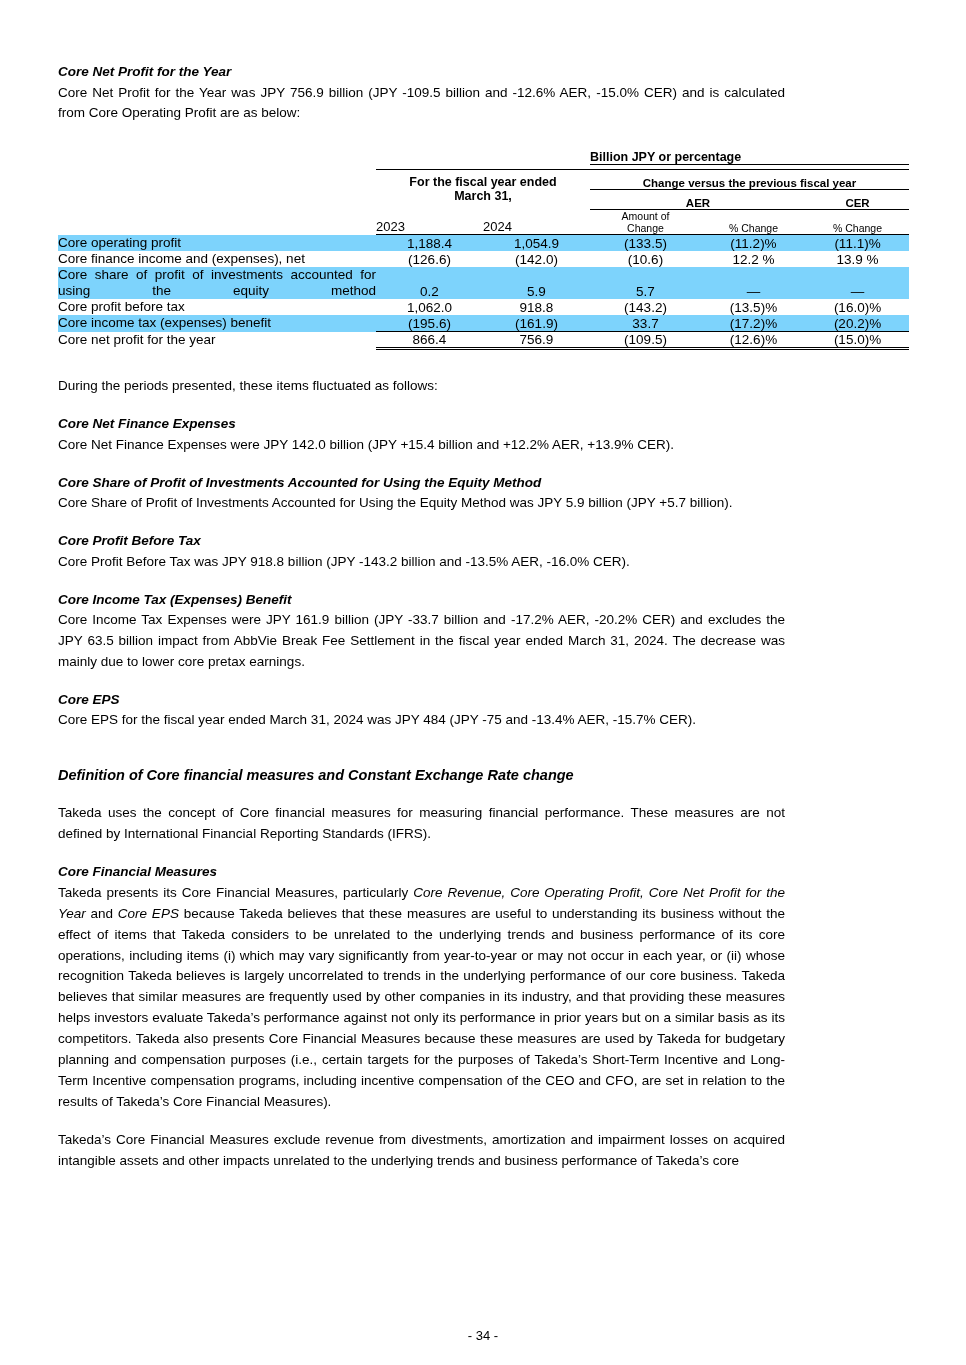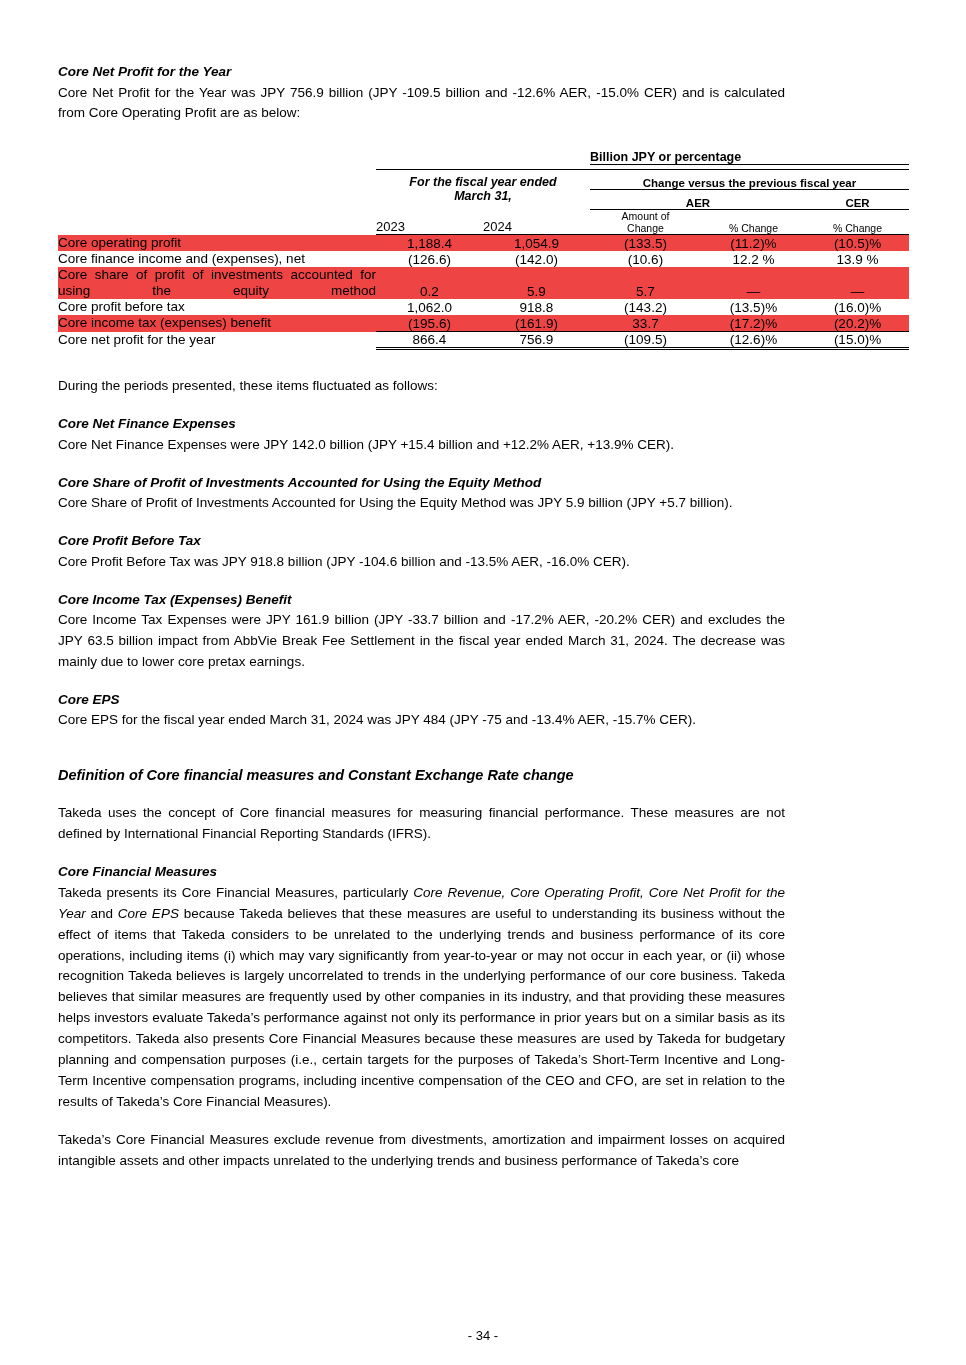"For the fiscal year ended" .hdr-top { font-style: italic -> none }
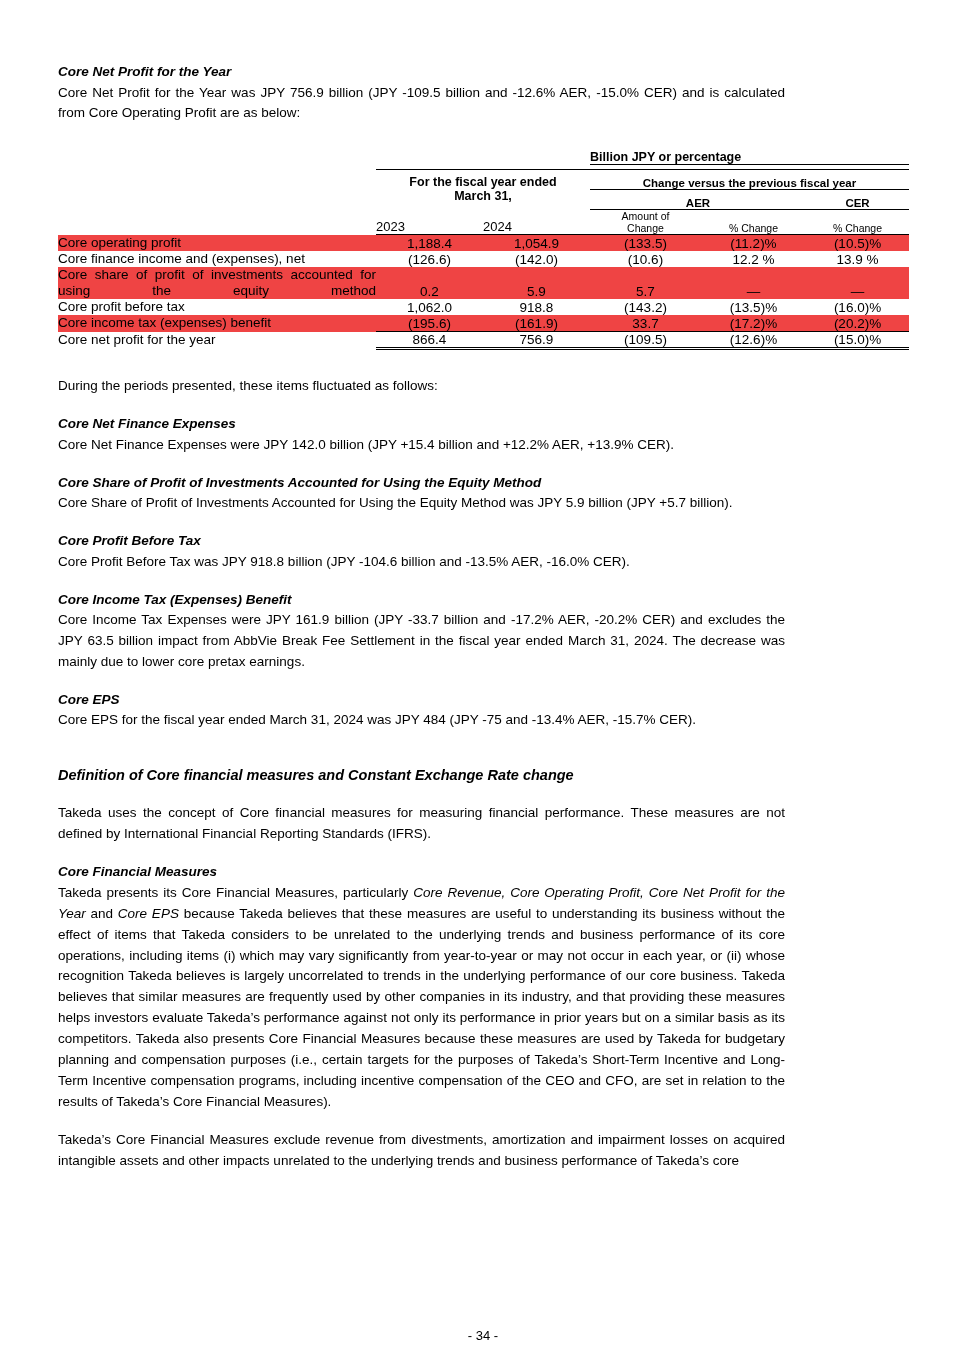"Core operating profit" .shade { background: #ef4444 -> #7dd3fc }
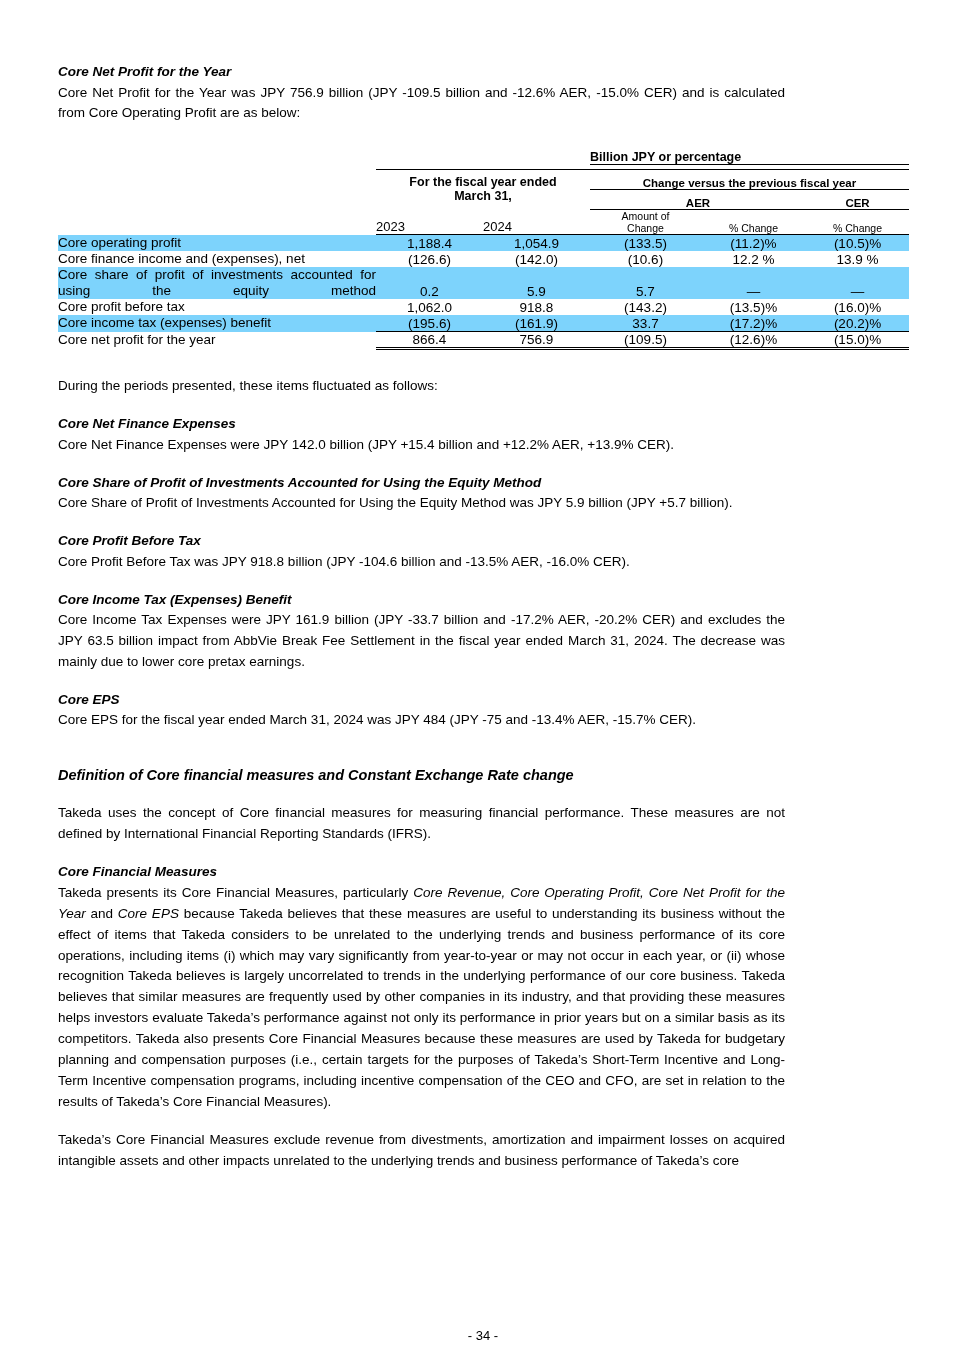"(10.5)%" td.num { text: 10.5 -> 11.1 }
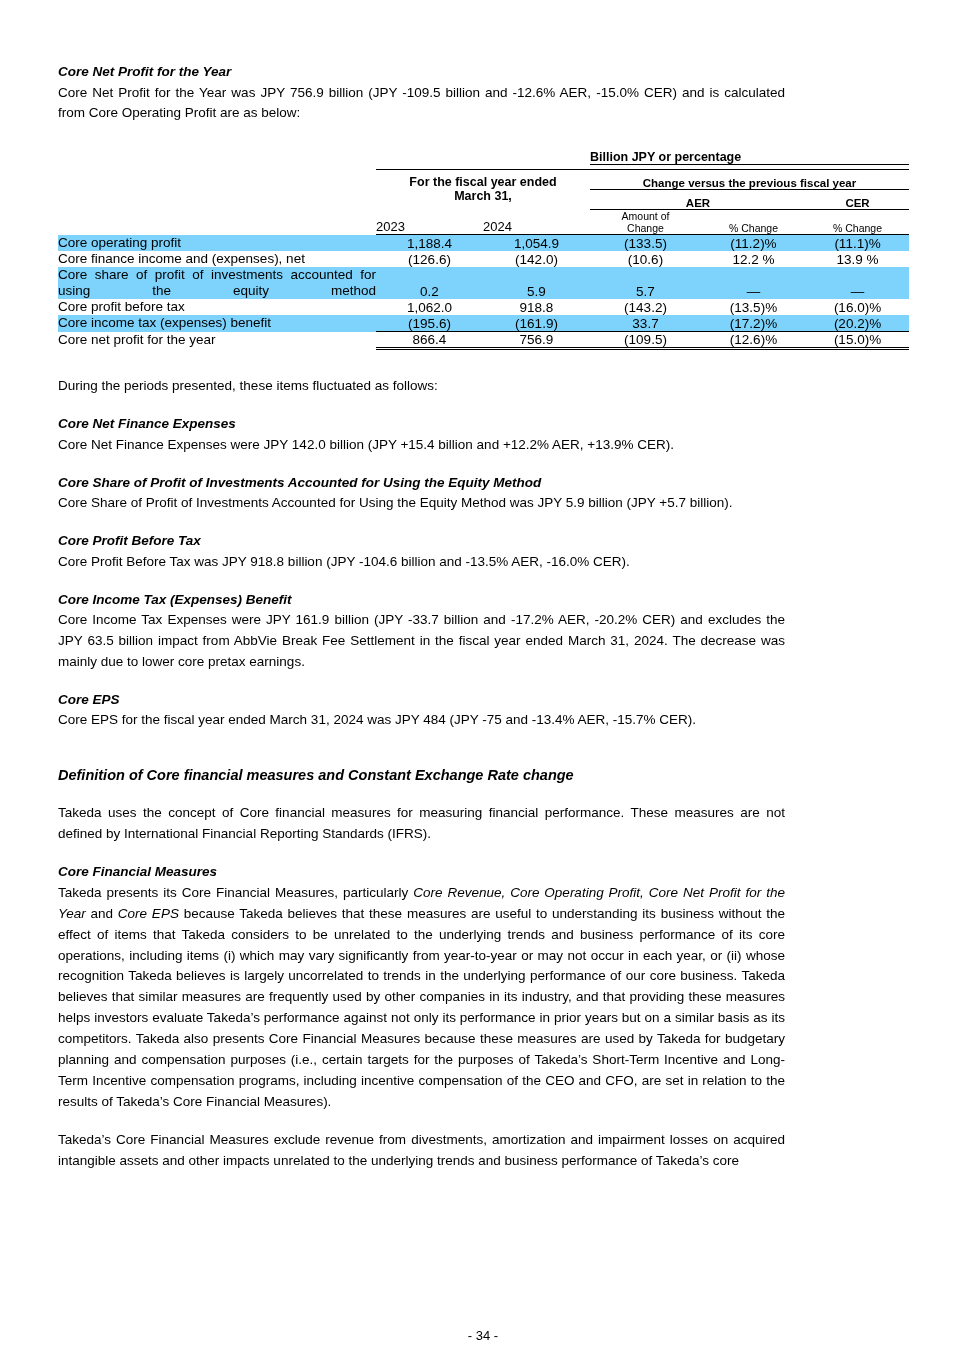"Core Profit Before Tax was" p { text: -104.6 -> -143.2 }
